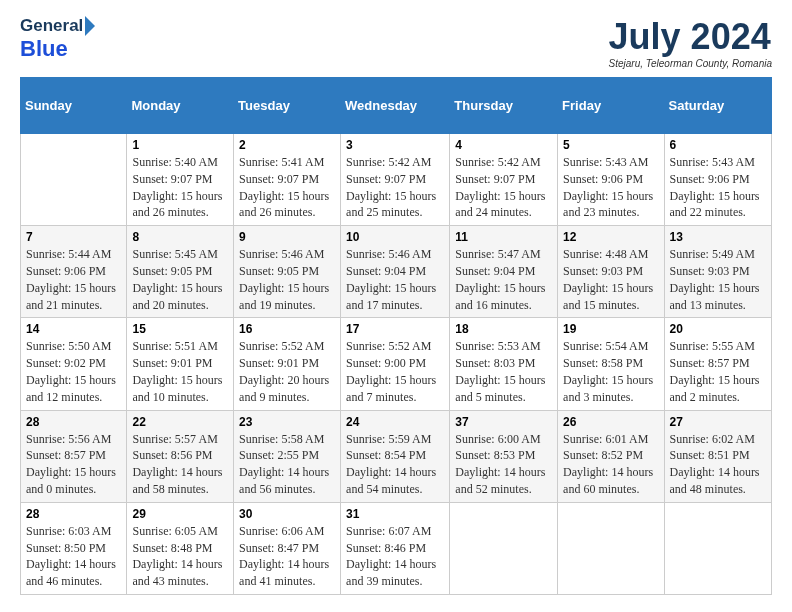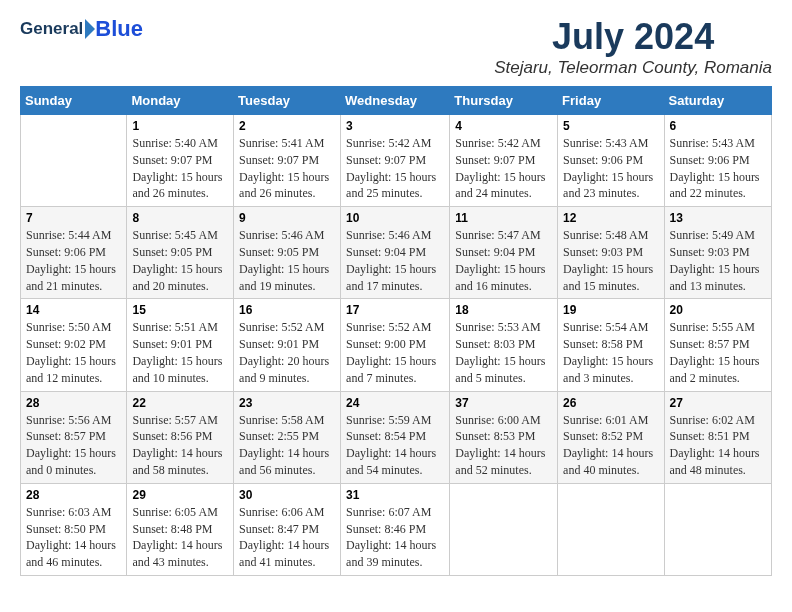"General" .logo { flex-direction: row -> column }
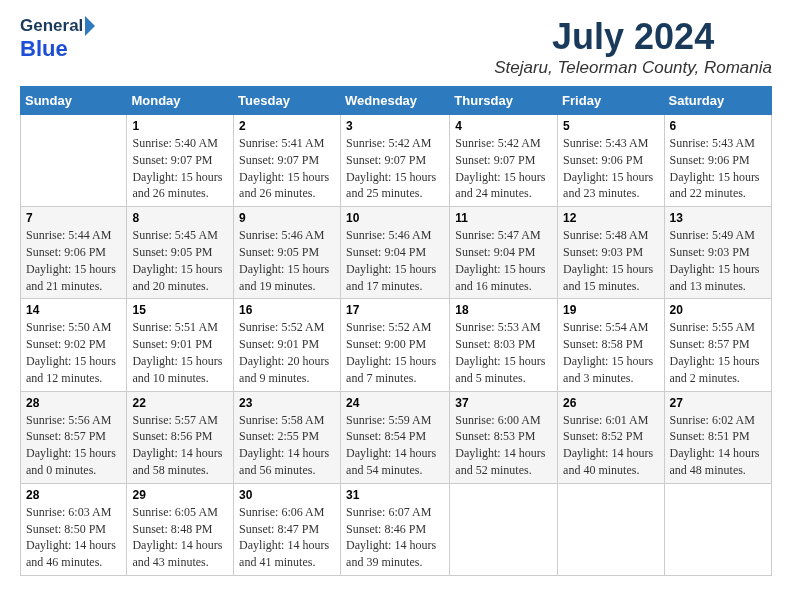"July 2024" .title-block { text-align: center -> left }
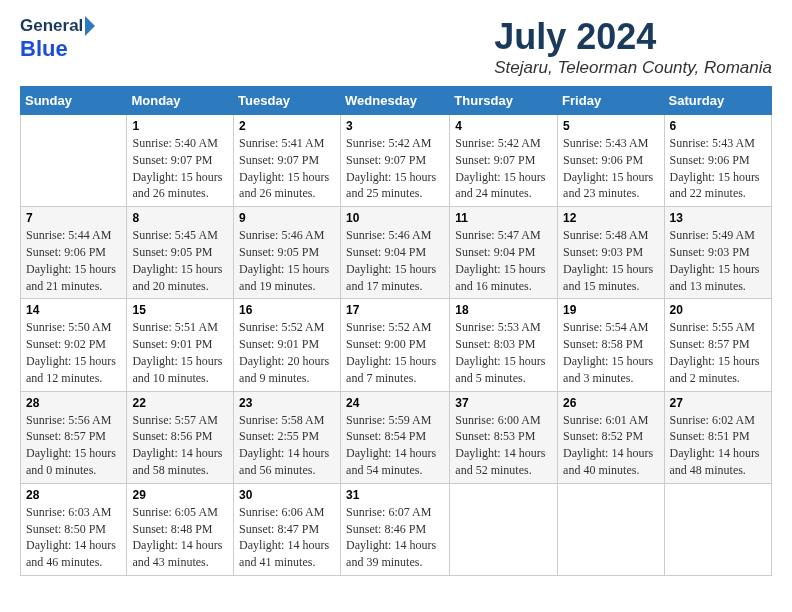"Stejaru, Teleorman County, Romania" .subtitle { font-size: 17px -> 10px }
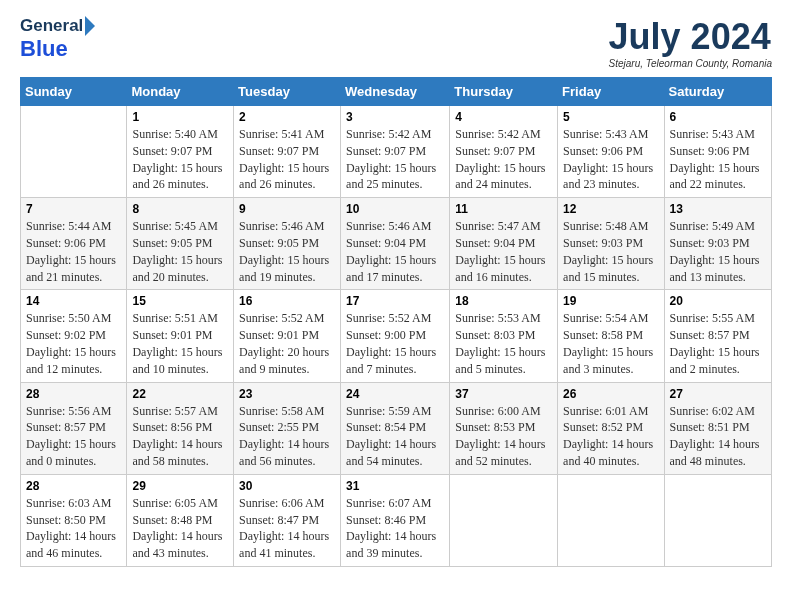"Sunday" thead tr th { padding: 6px 4px -> 20px 4px }
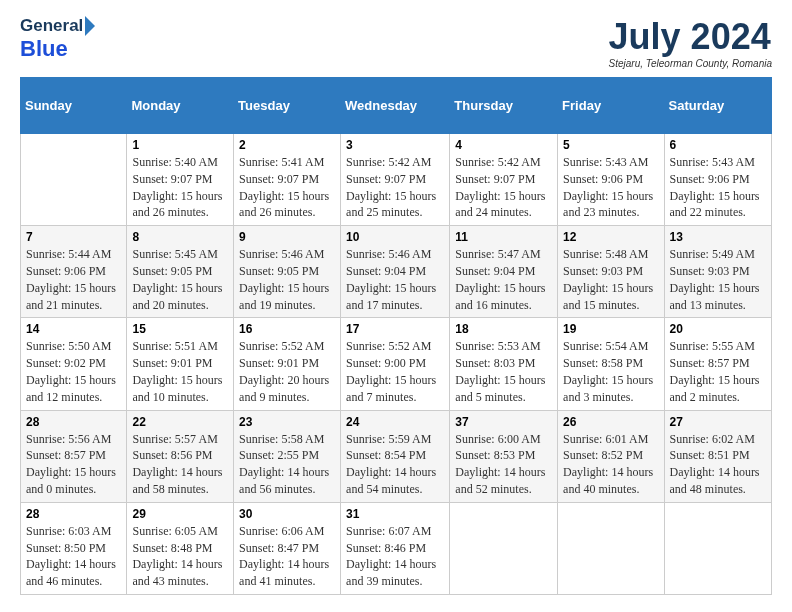"Sunrise: 5:48 AM" div { text: 5:48 -> 4:48 }
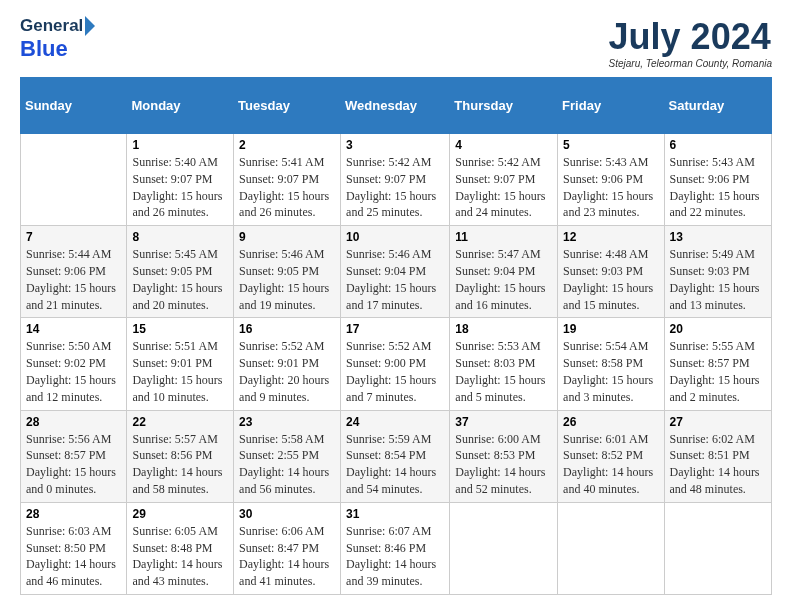"Daylight: 14 hours and 40" div { text: 40 -> 60 }
